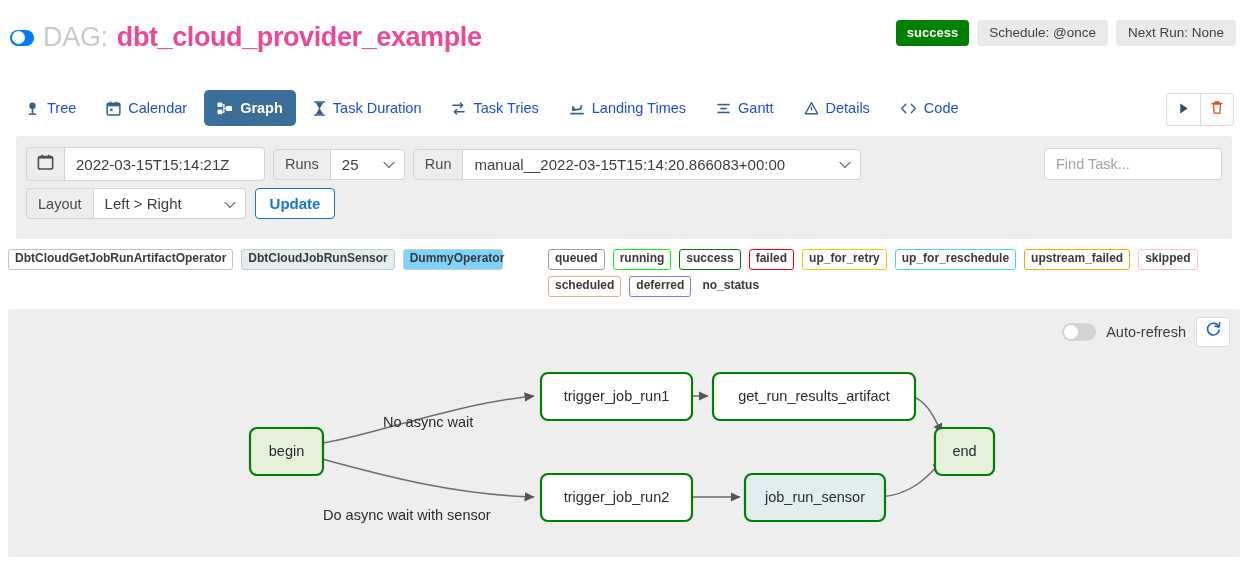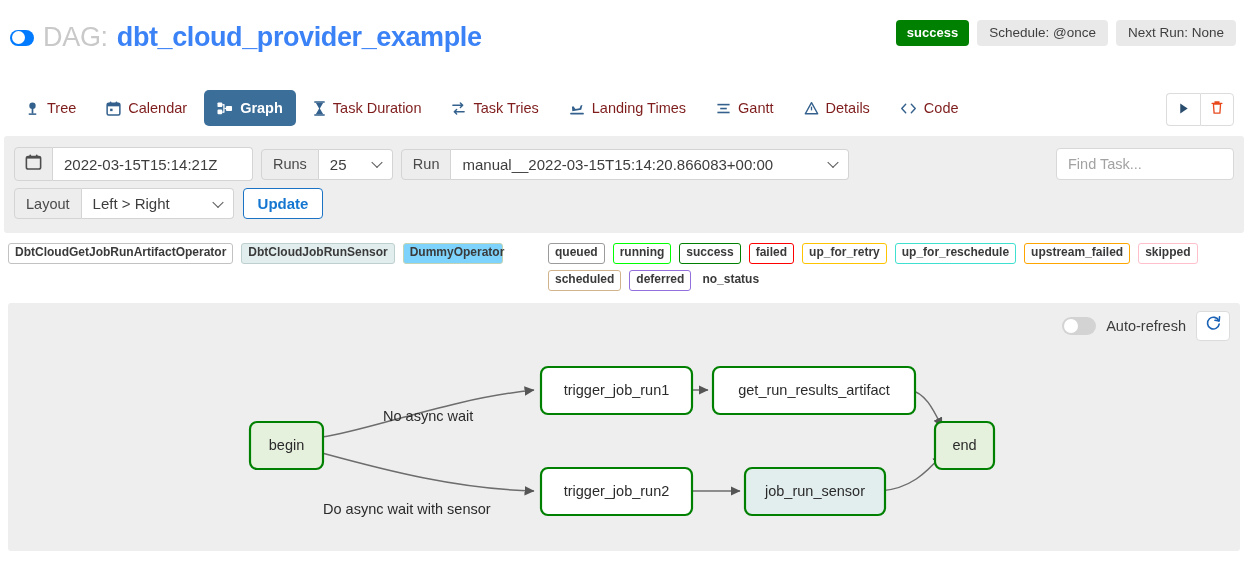"dbt_cloud_provider_example" .dag-name { color: #3b82f6 -> #ec4899 }
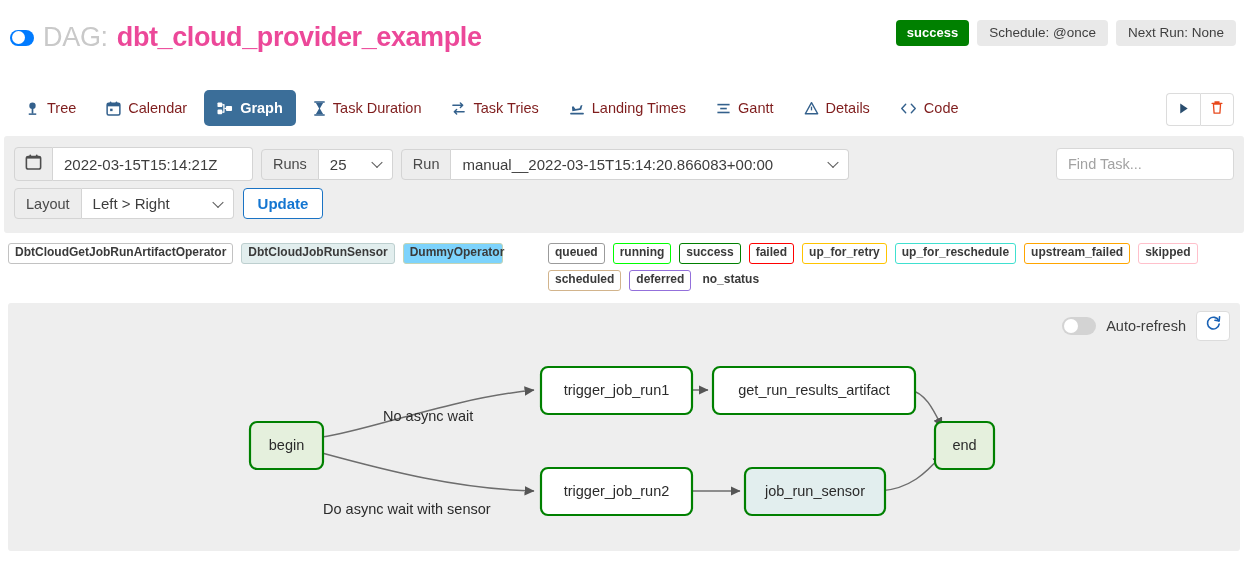"Tree" .tab { color: #7f1d1d -> #1d4ed8 }
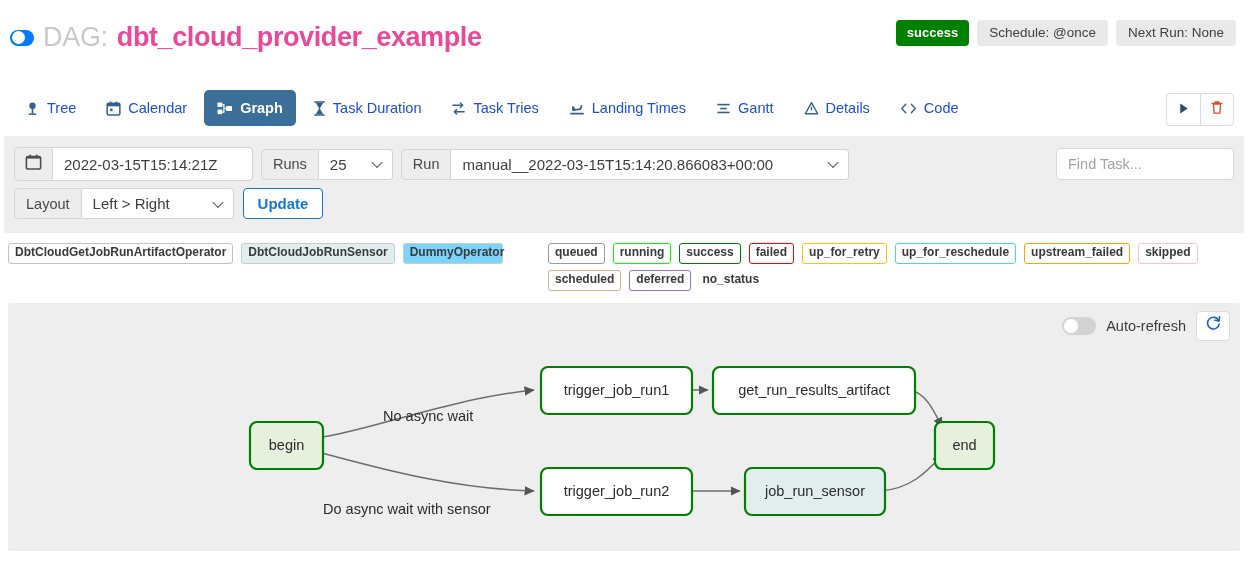"2022-03-15T15:14:21Z" .filter-panel { margin: 0 4px -> 0 16px; padding: 11px 10px 14px -> 11px 10px 20px }
